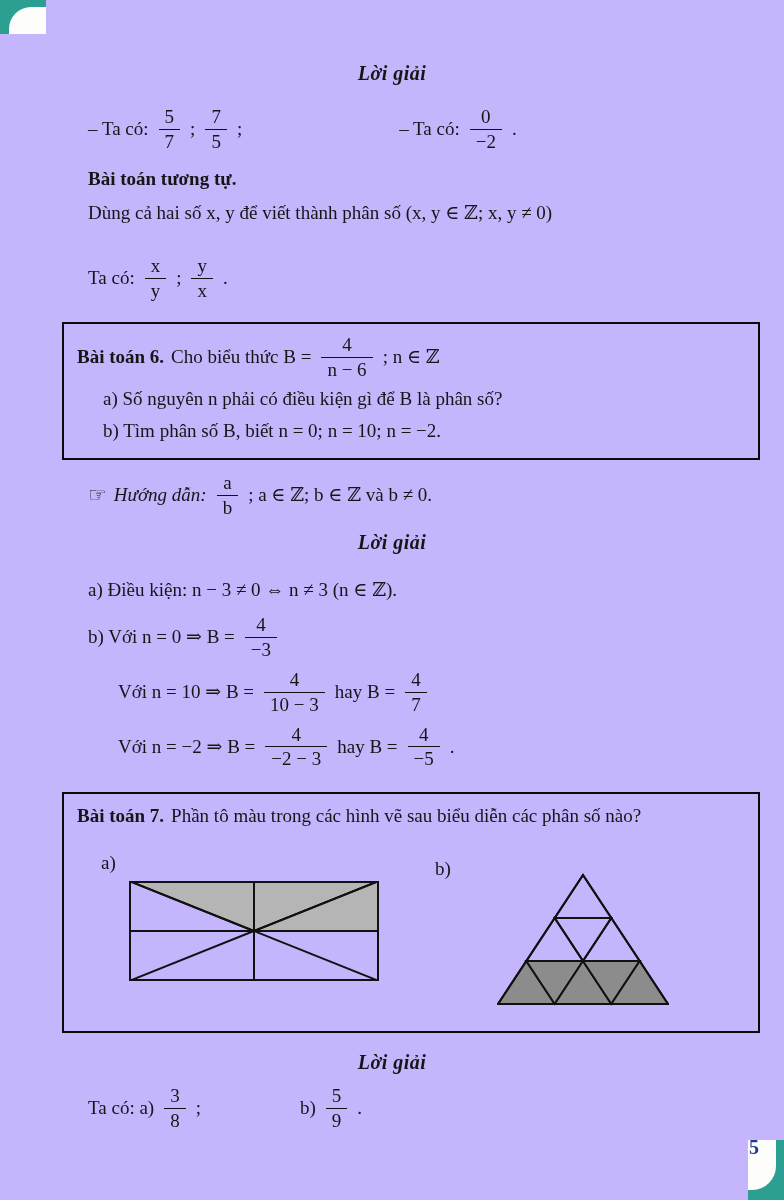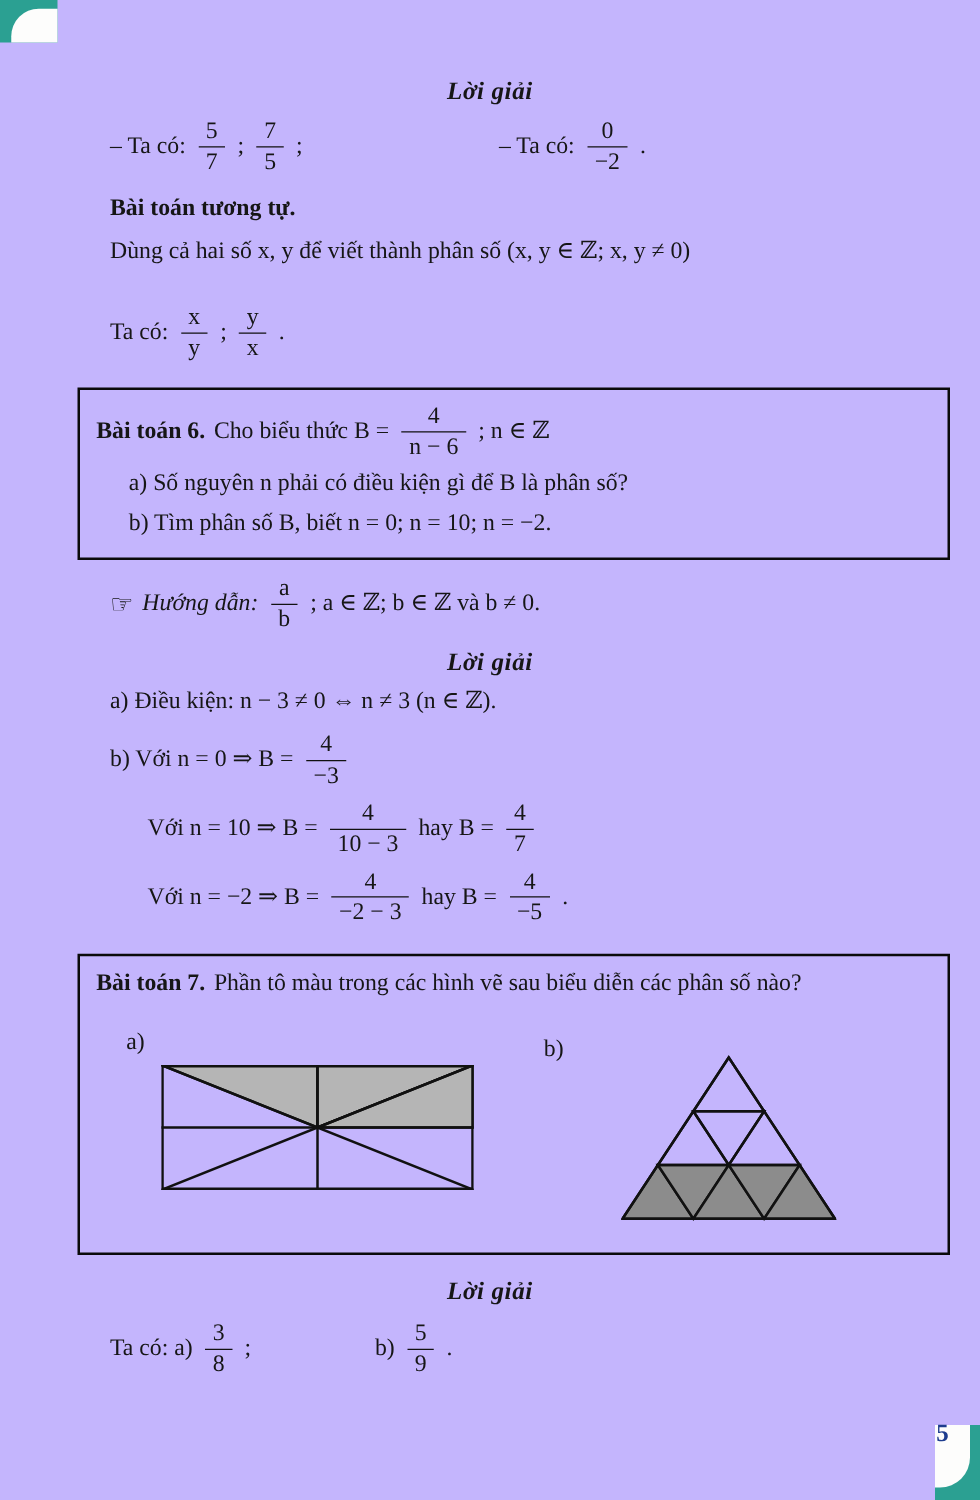"– Ta có:" div.row { margin-top: 8px -> 20px }
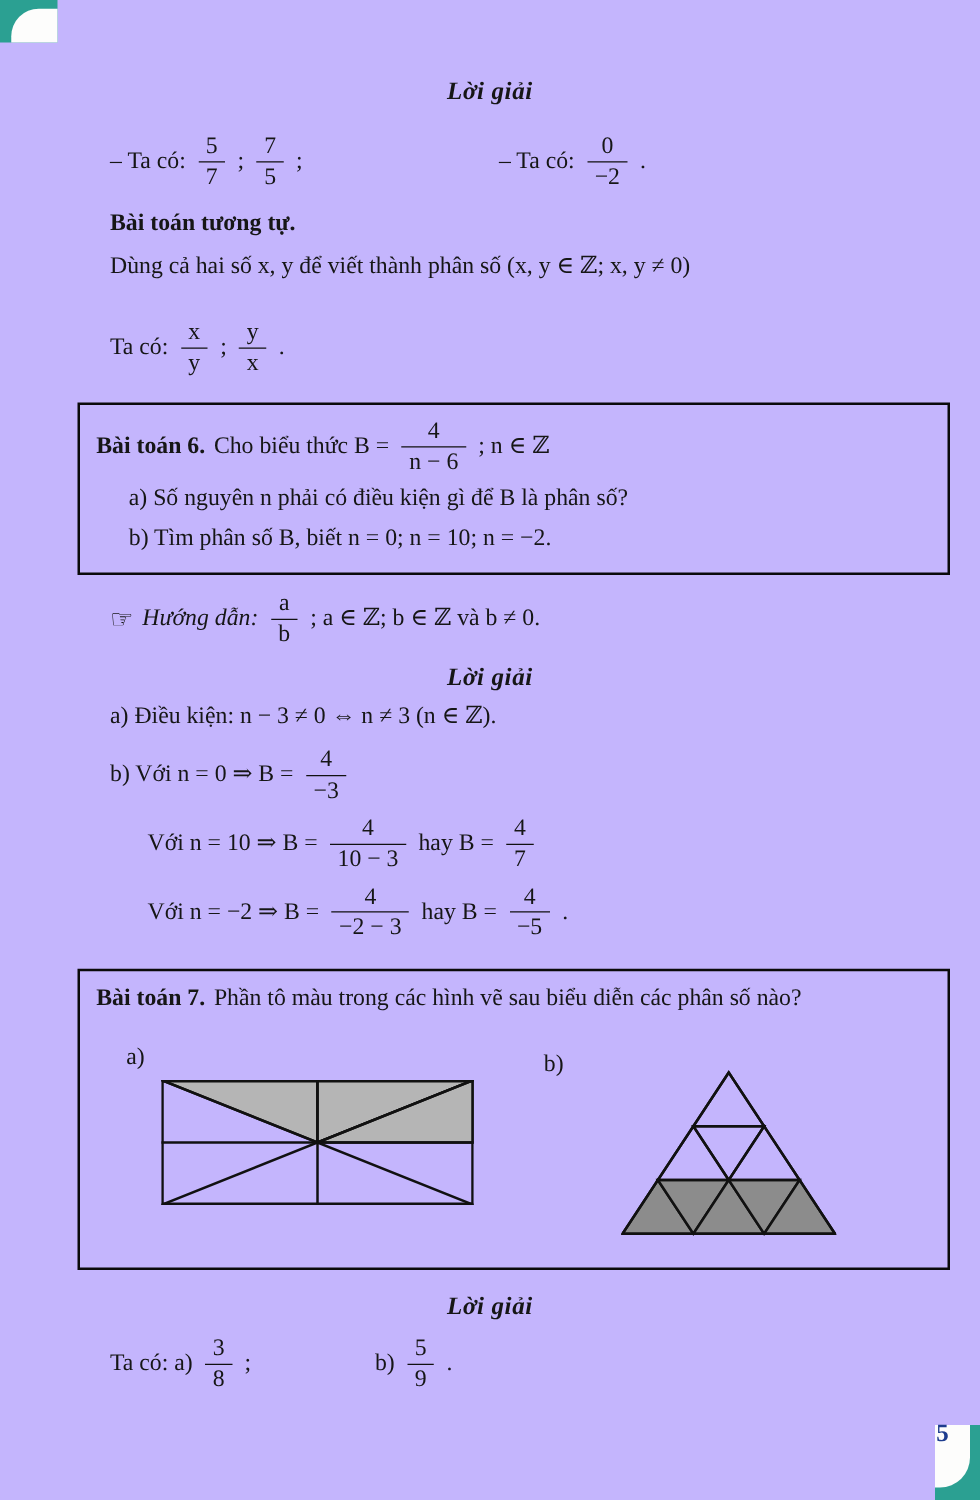"a) Điều kiện: n −" div.ml-body { margin-top: 6px -> 23px }
